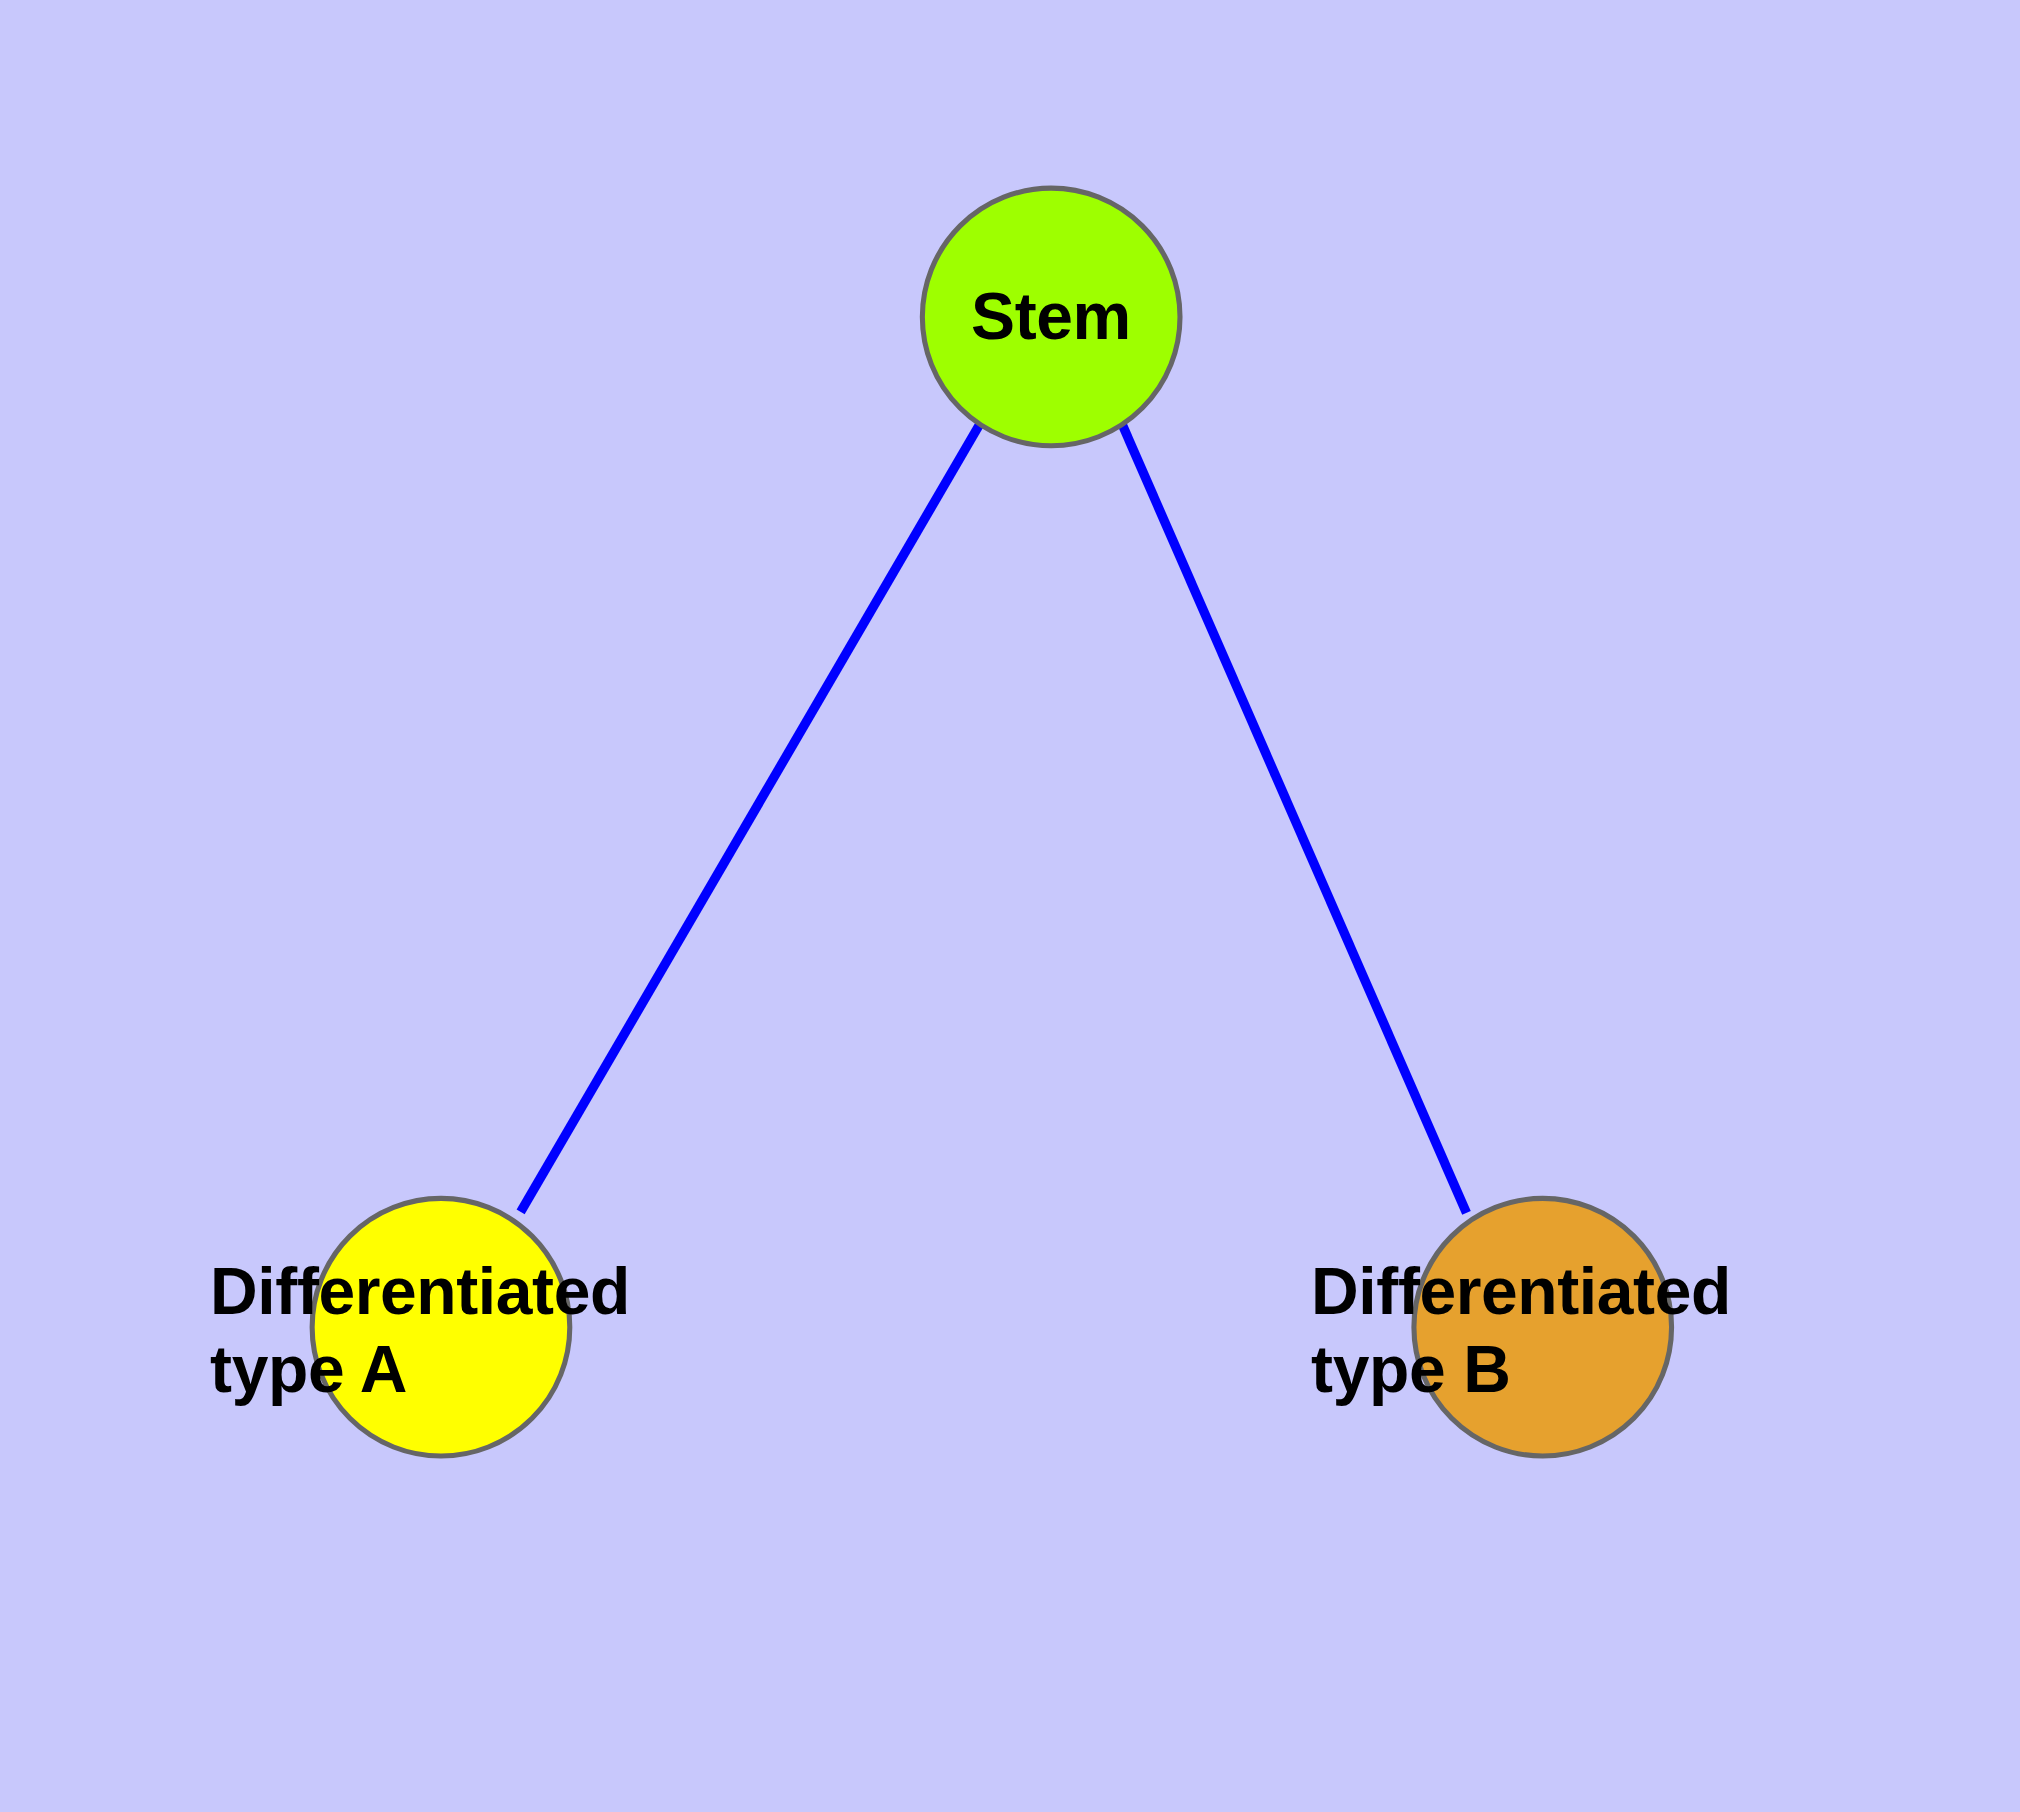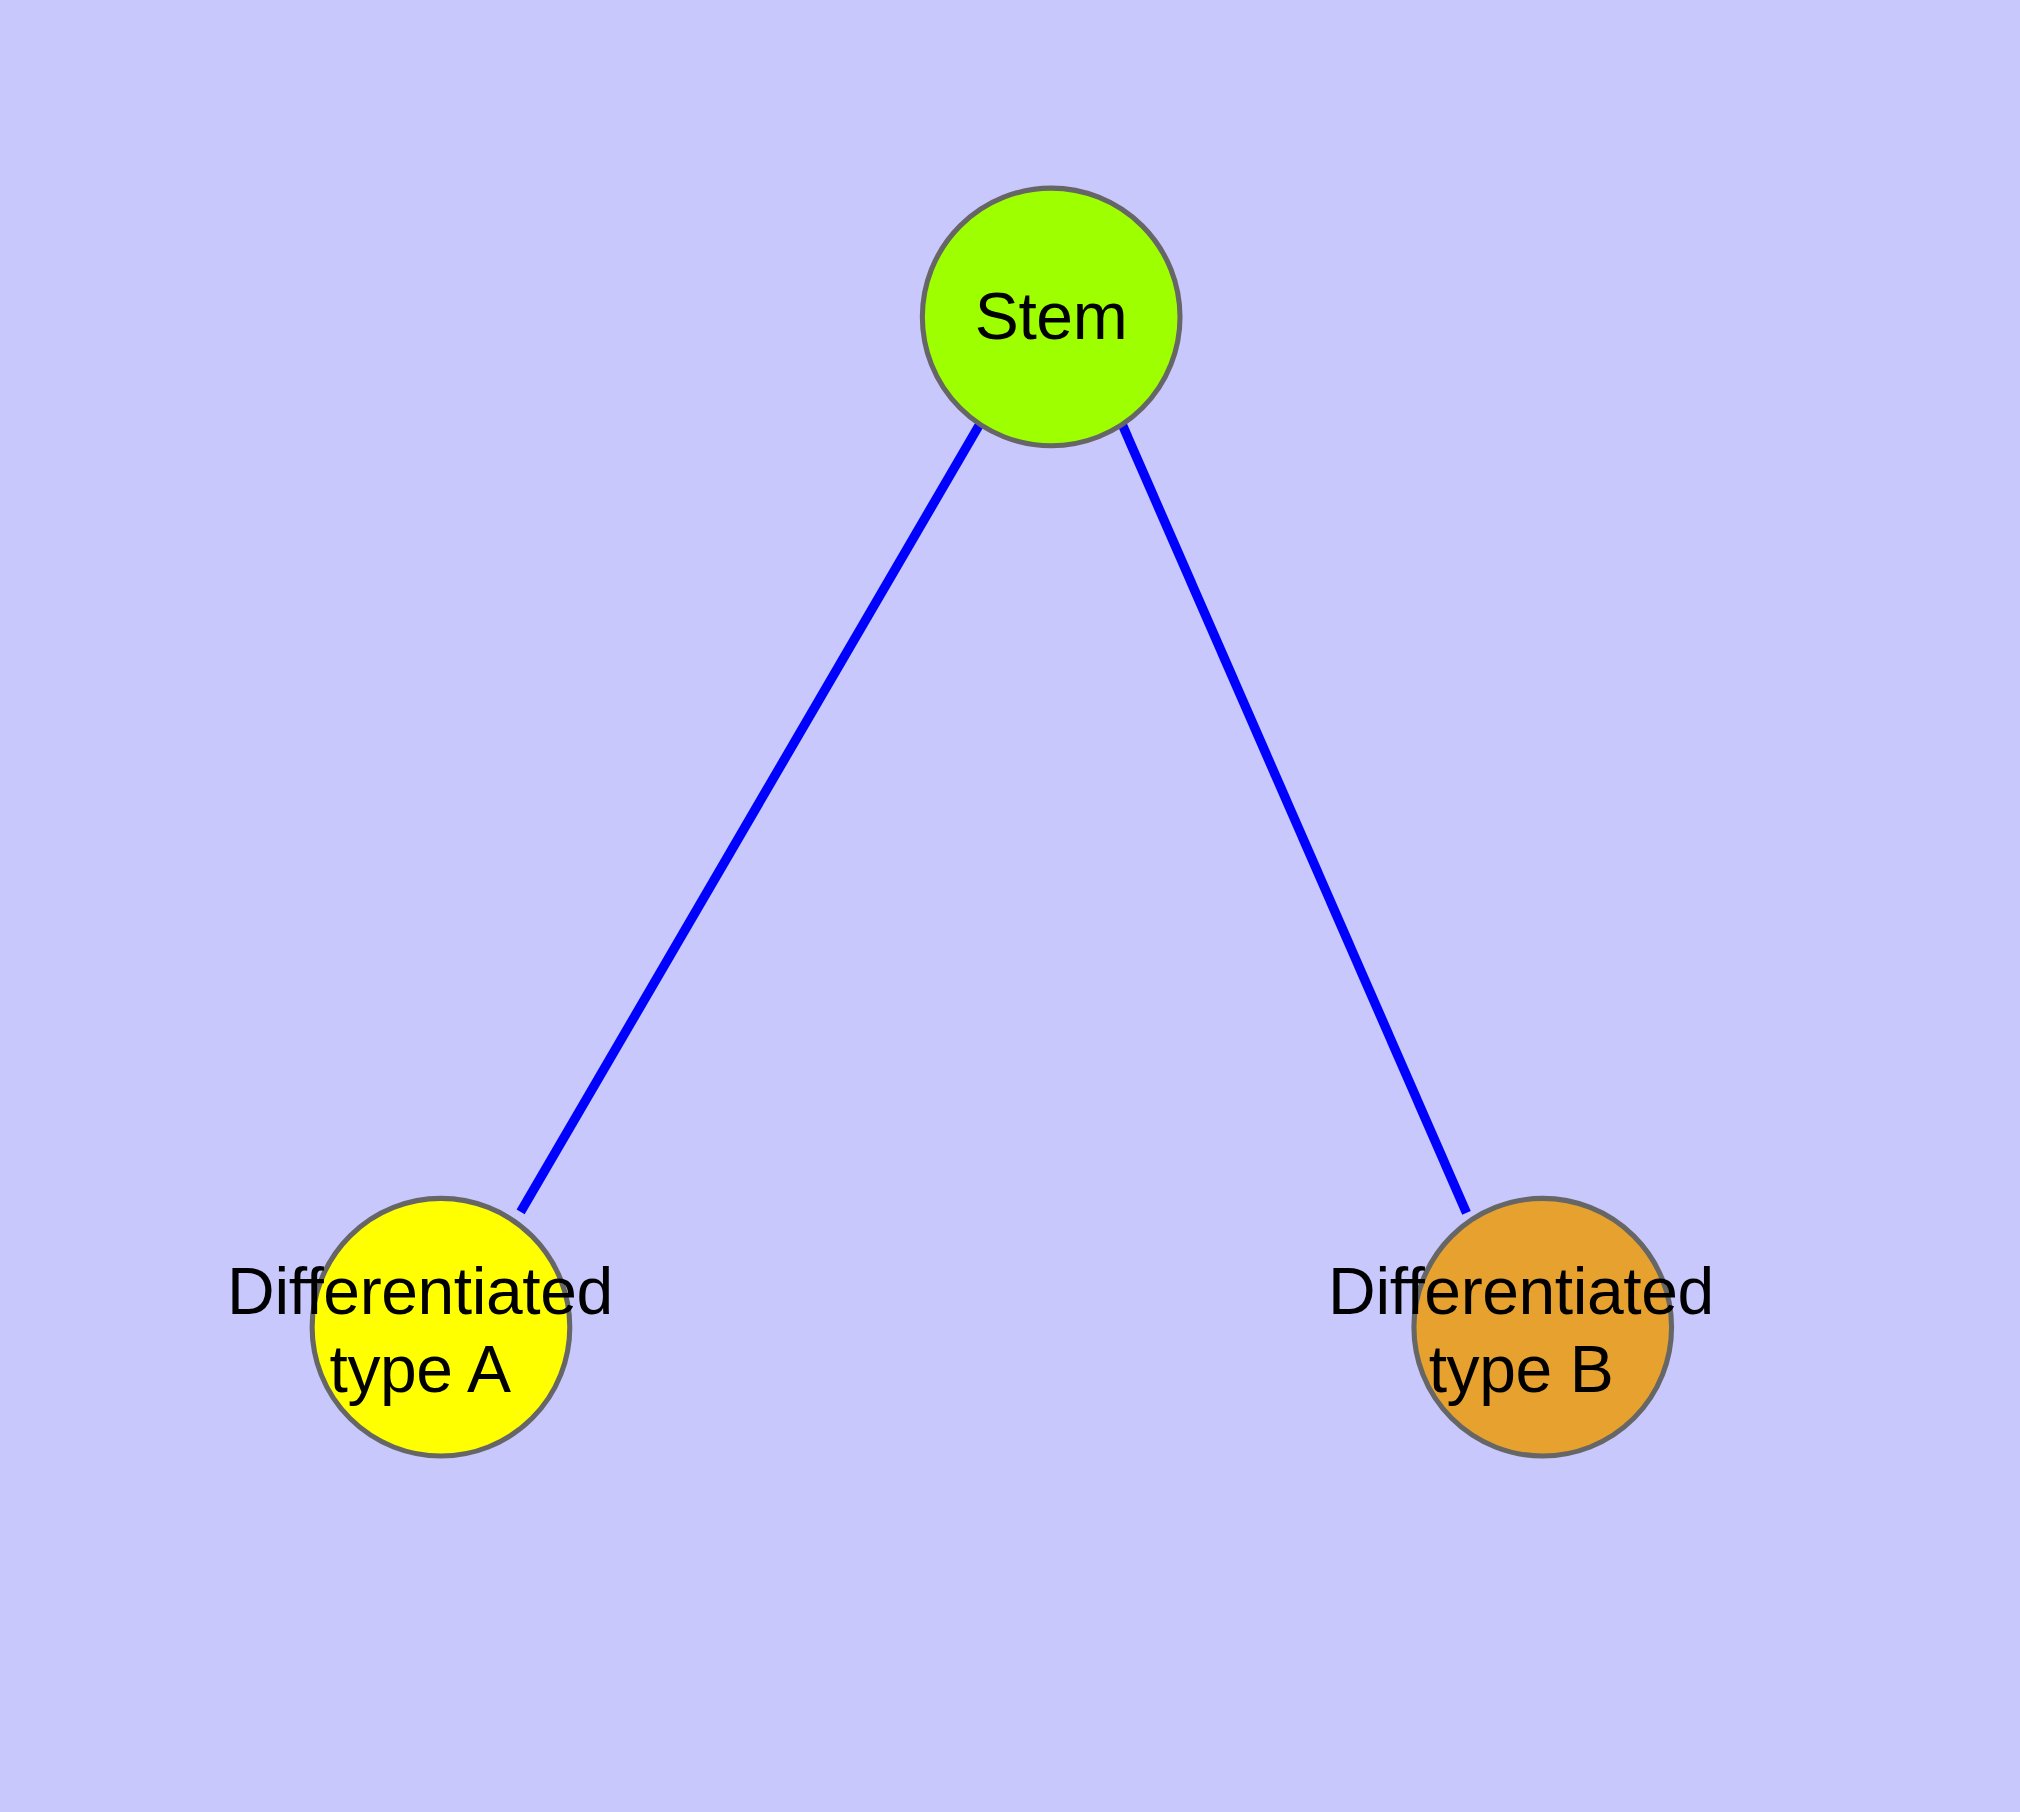"Stem" .node-label { font-weight: normal -> bold; text-align: center -> none }
